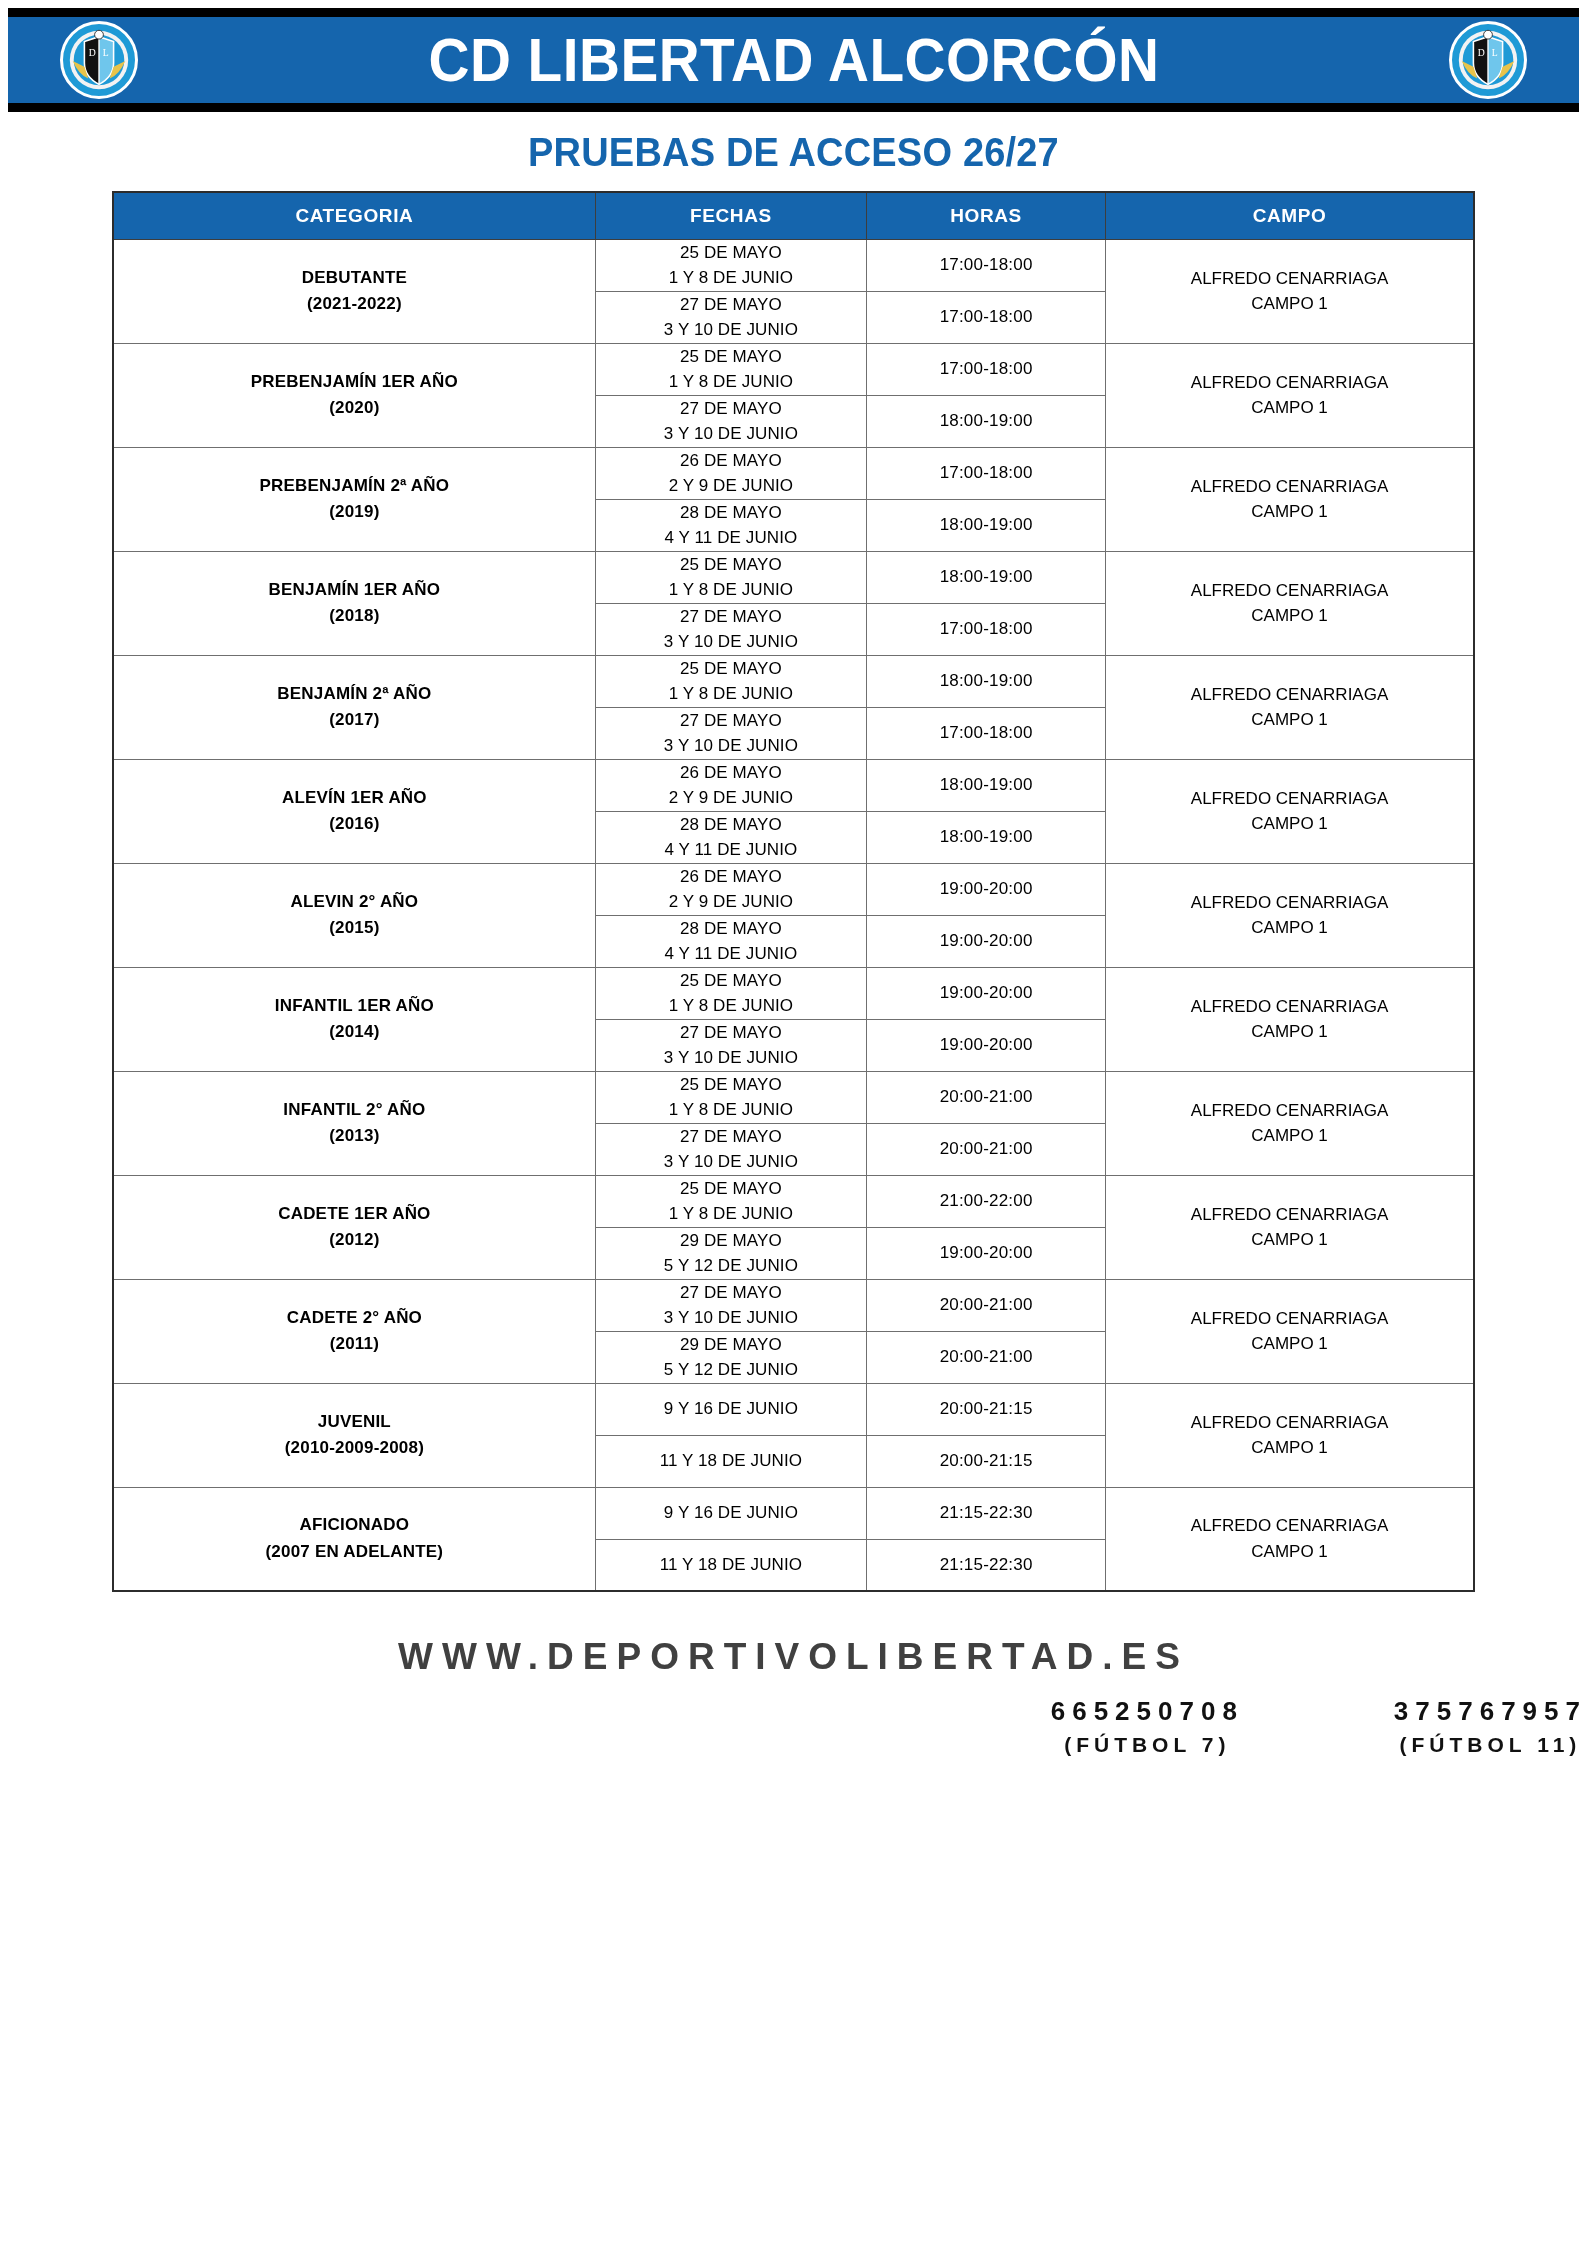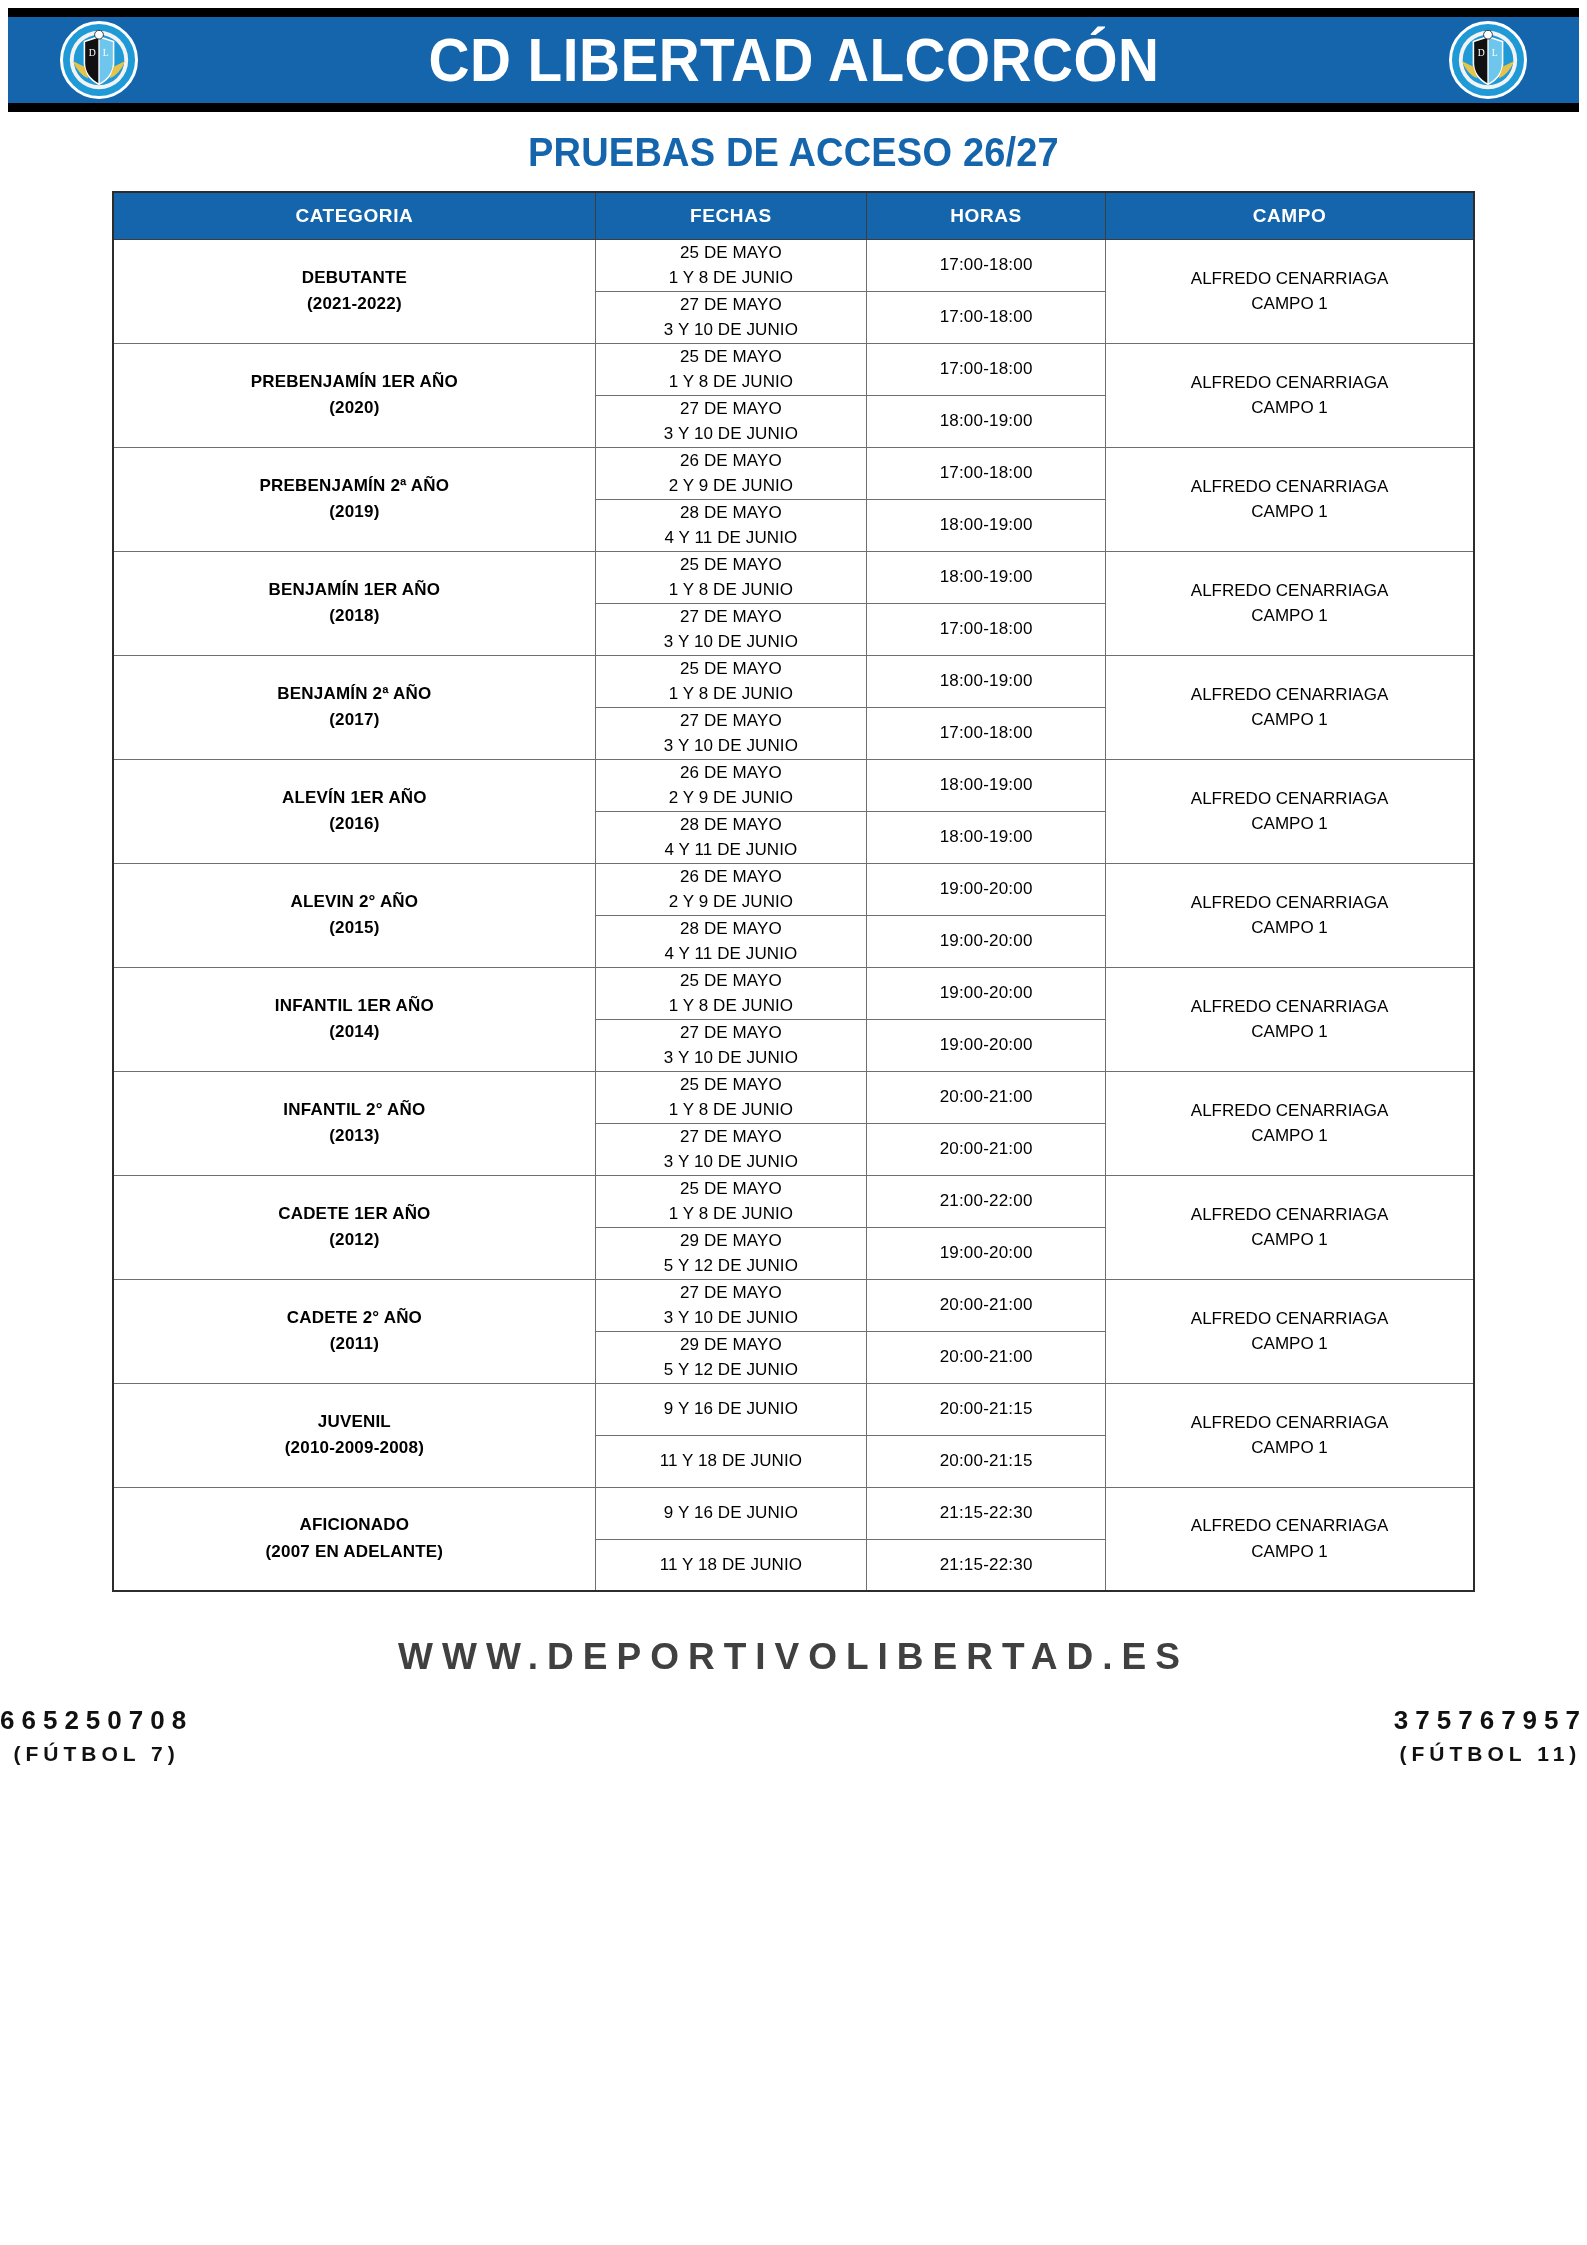"665250708" .footer .phones { justify-content: space-between -> flex-end; margin-top: 27px -> 18px }
